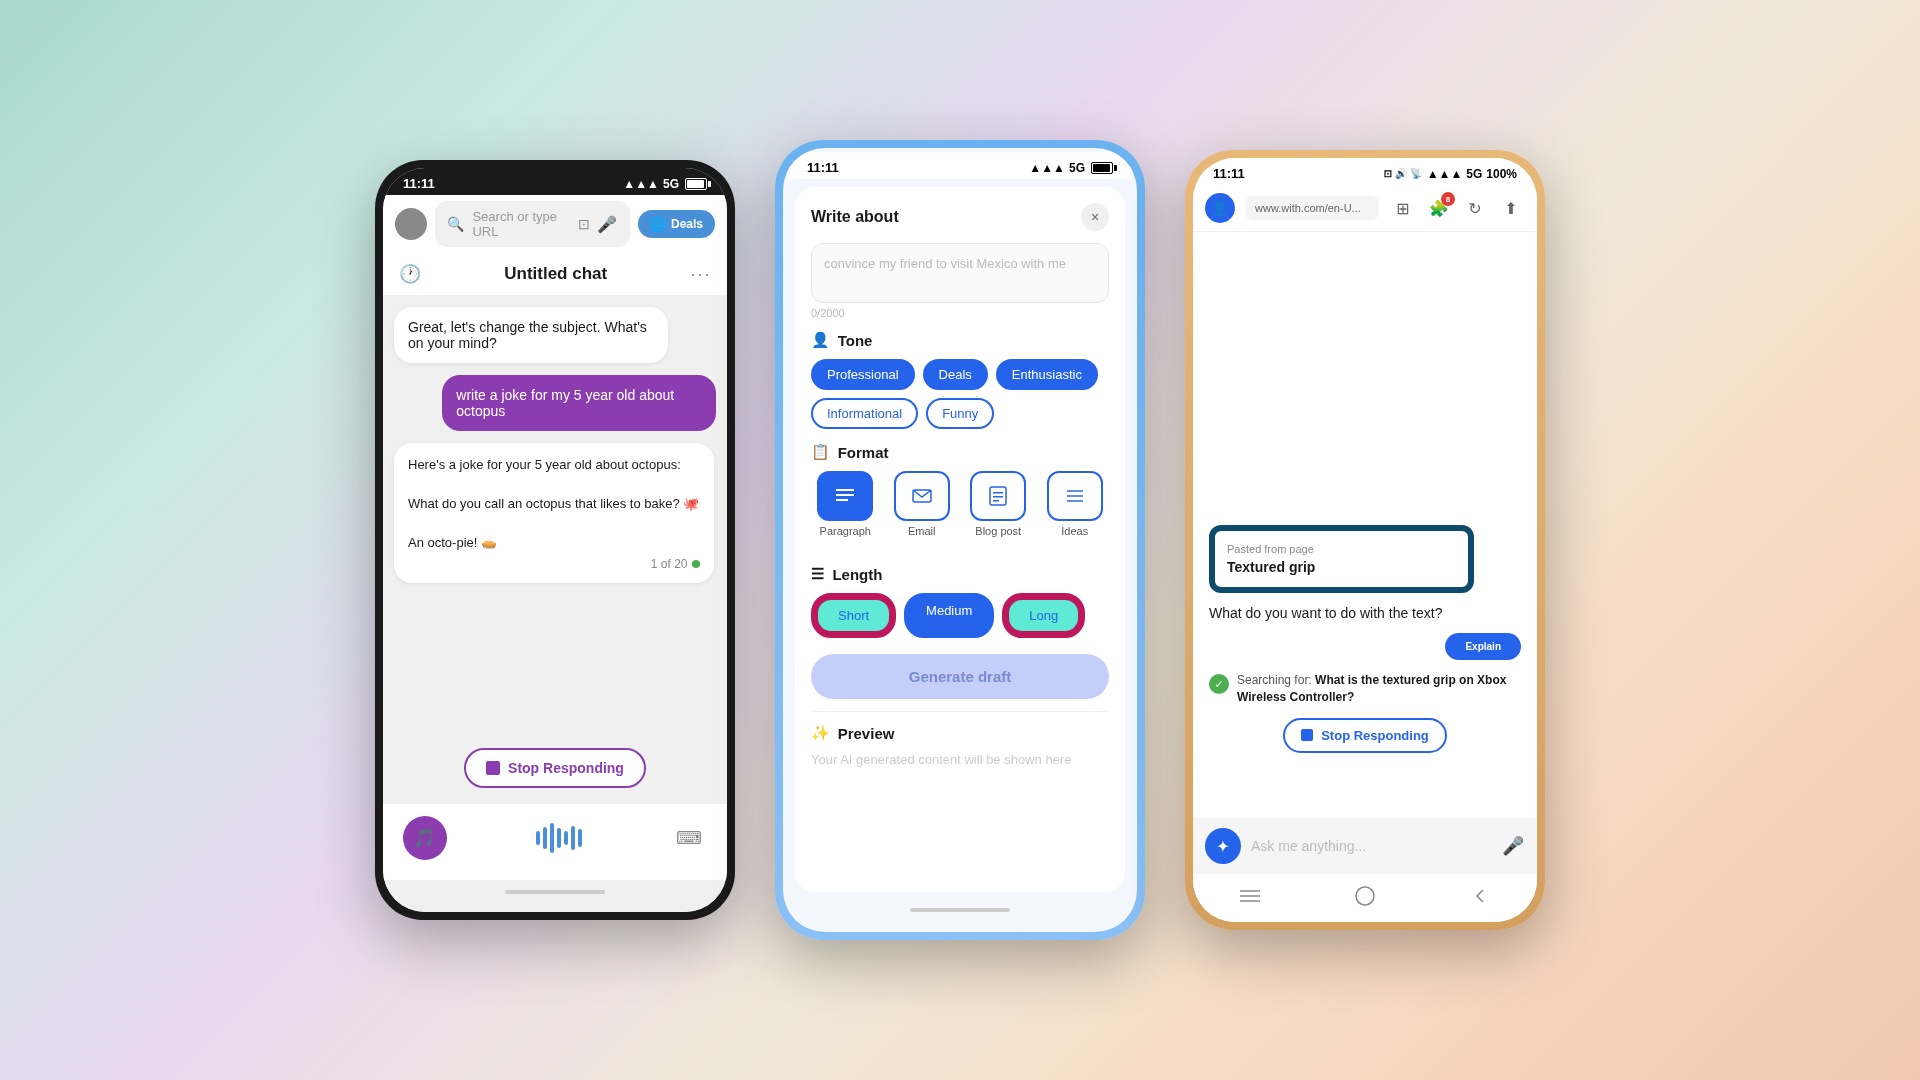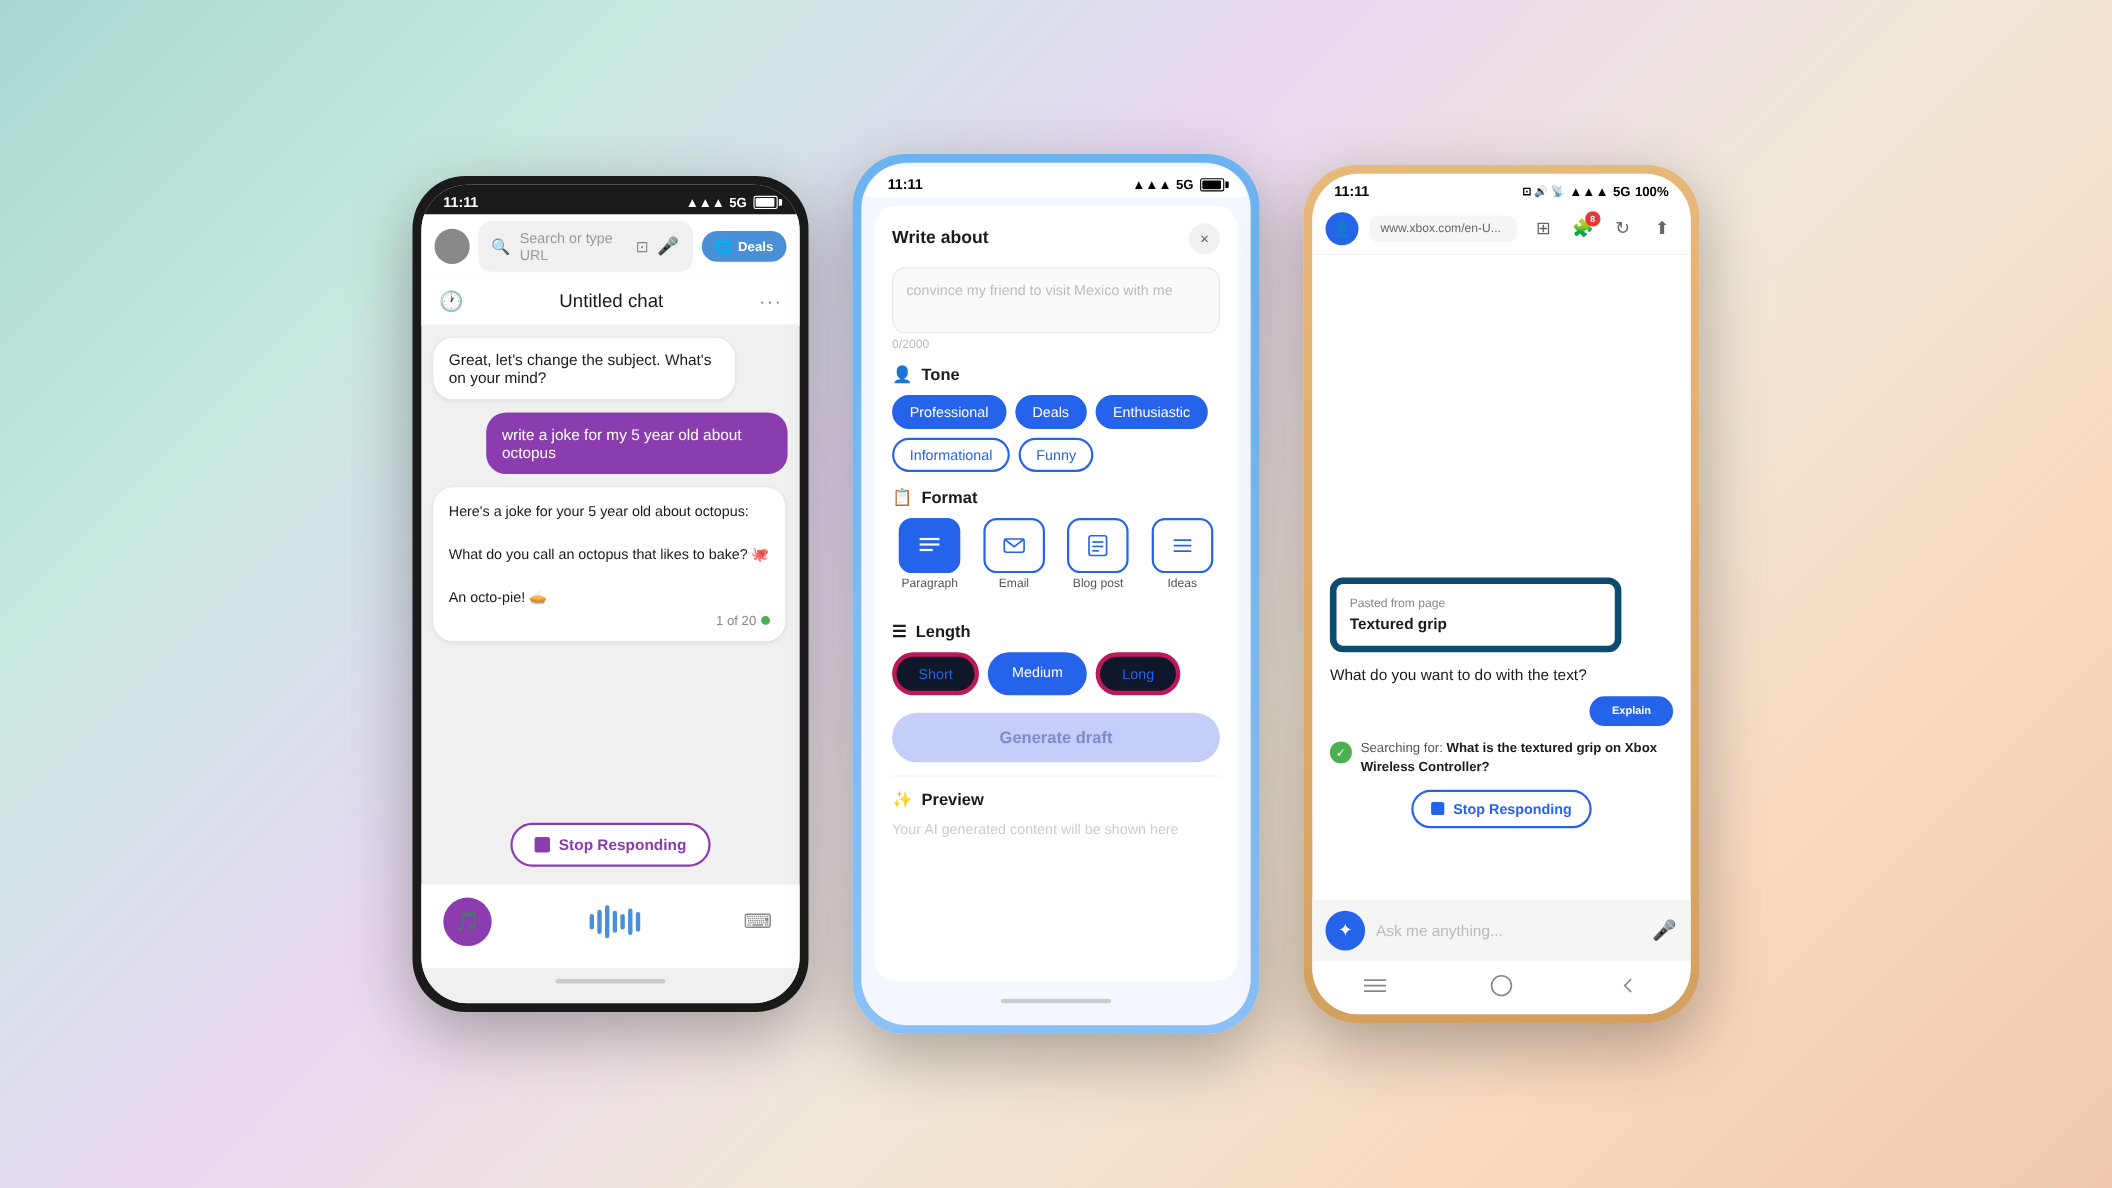"www.xbox.com/en-U..." span { text: www.xbox.com/en-U -> www.with.com/en-U }
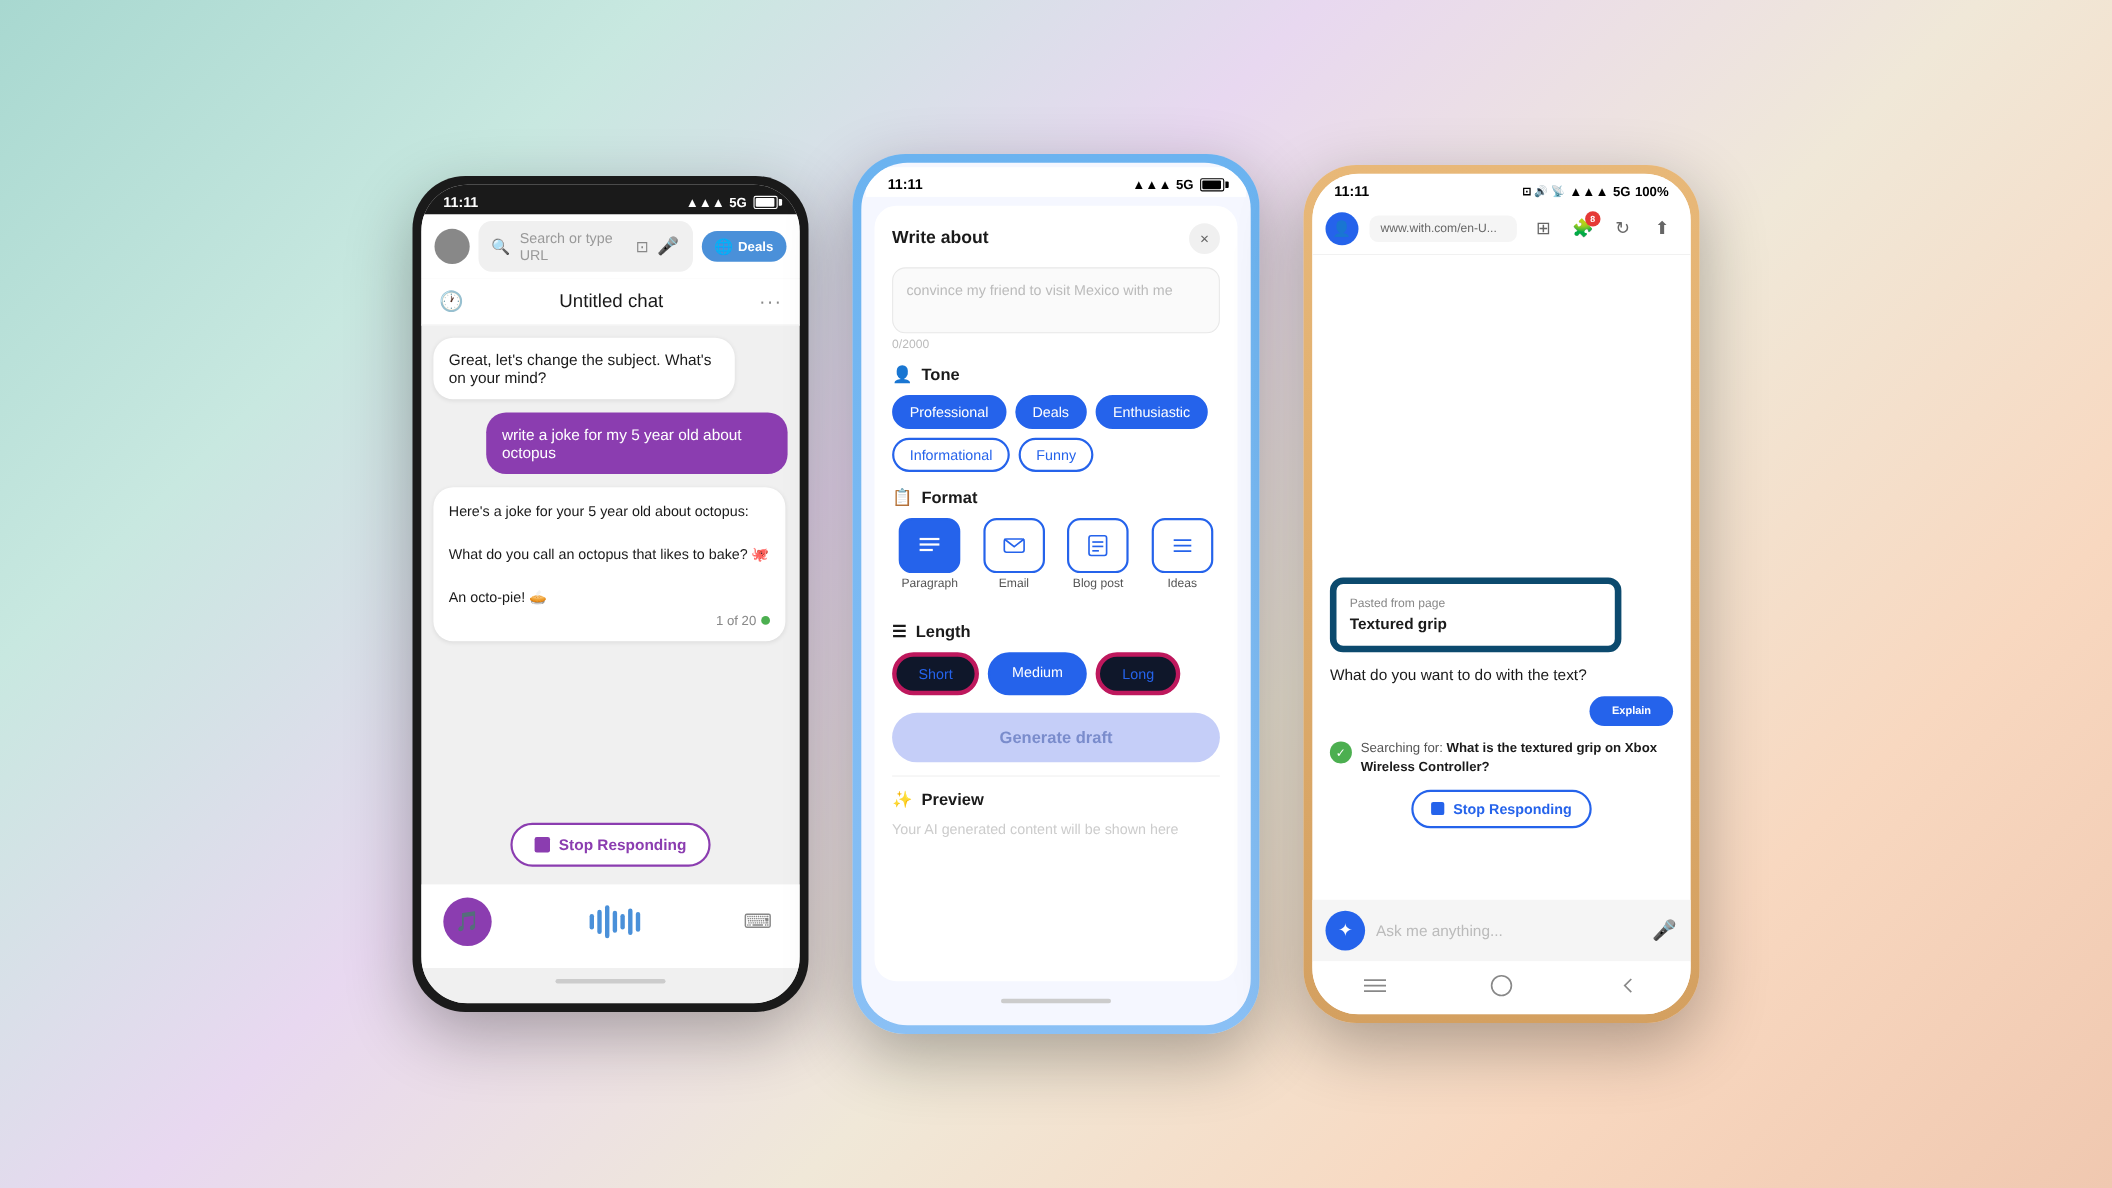"Untitled chat" .chat-title { font-weight: 400 -> 700 }
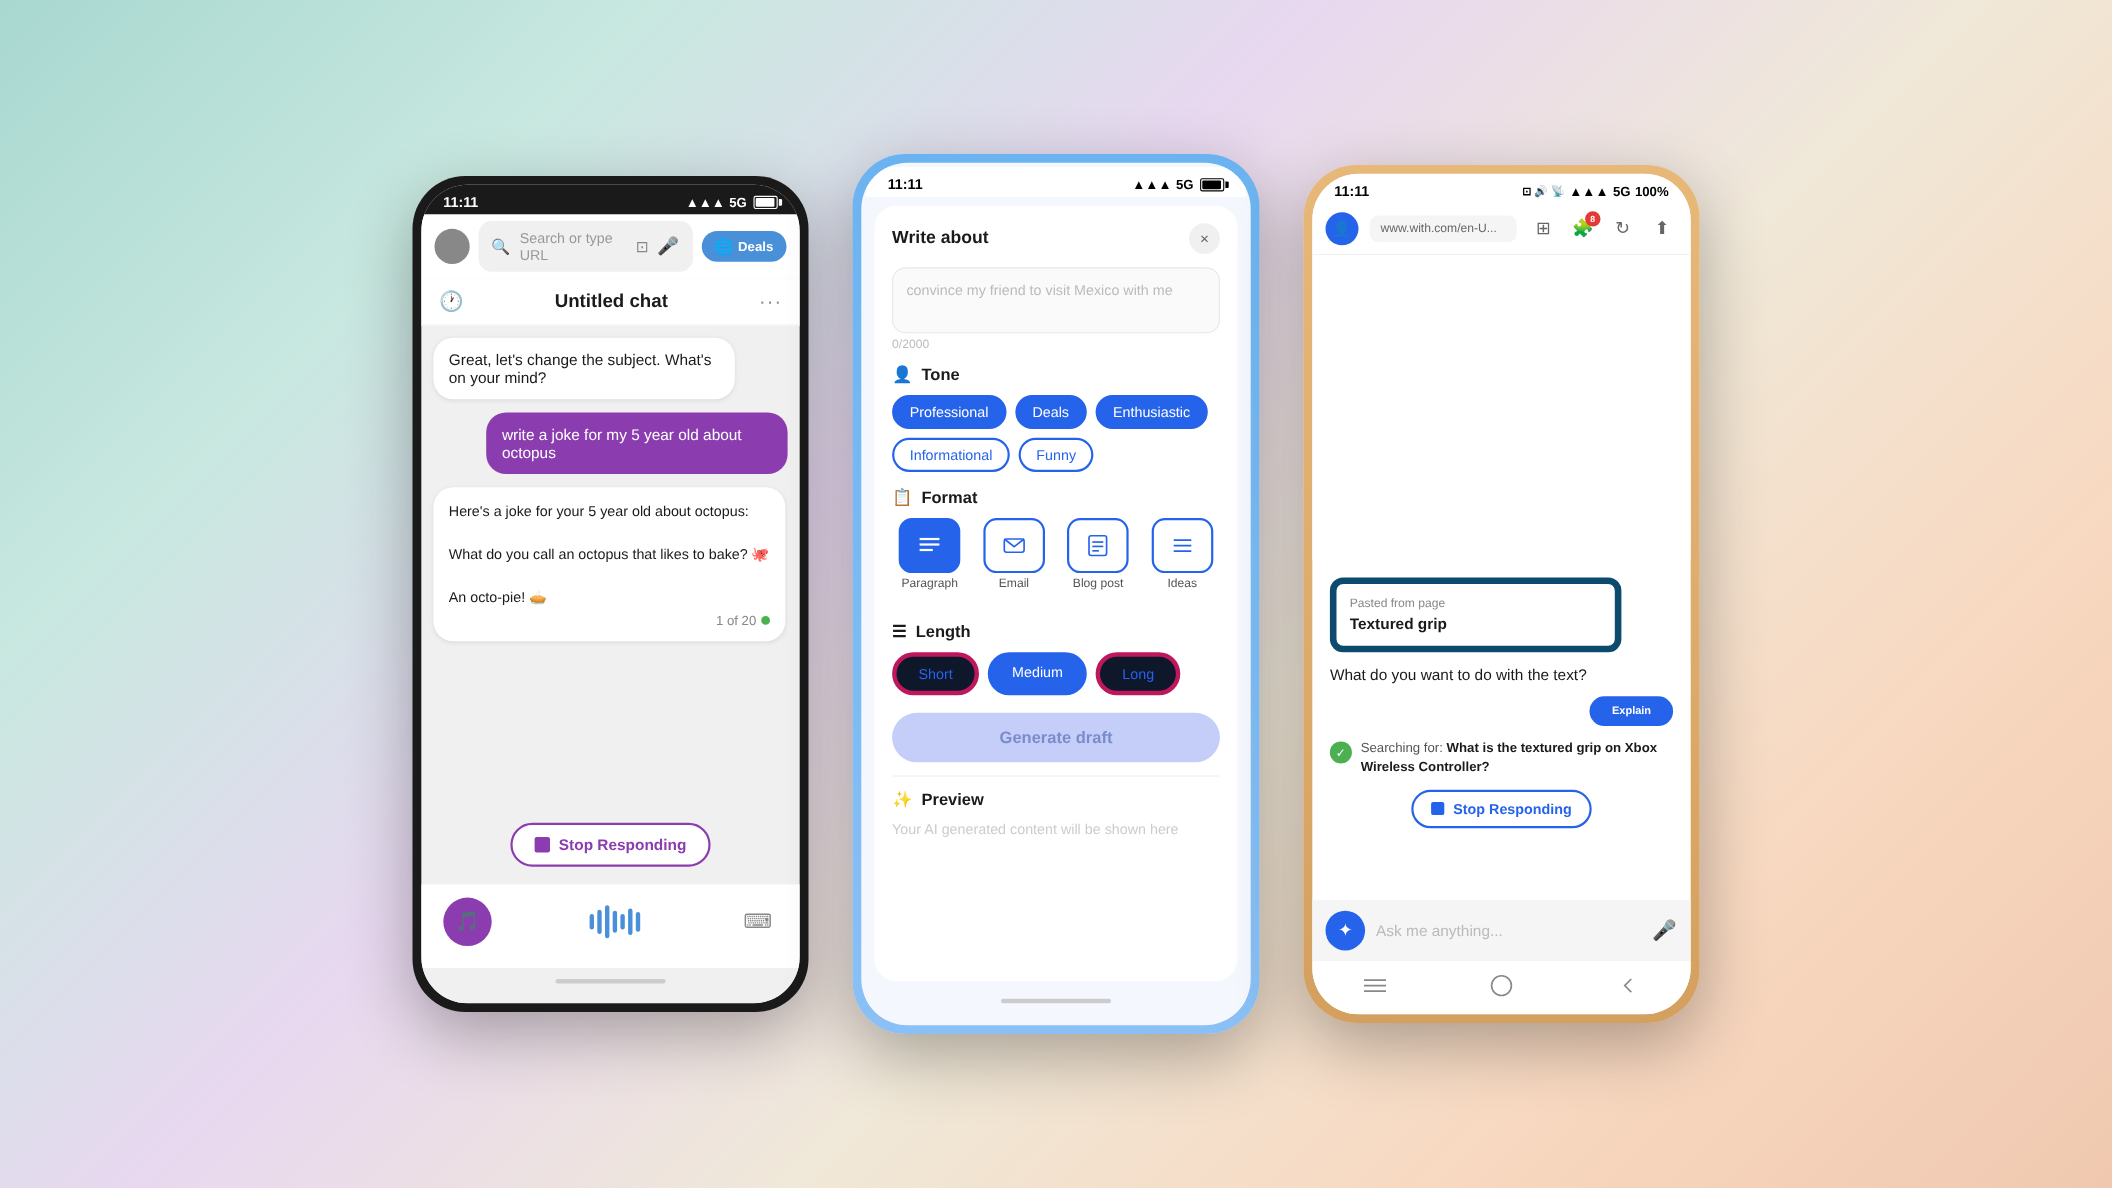"Short" .length-tag-inactive { background: #0f172a -> #5eead4; border: 4px solid #be185d -> 7px solid #be185d }
